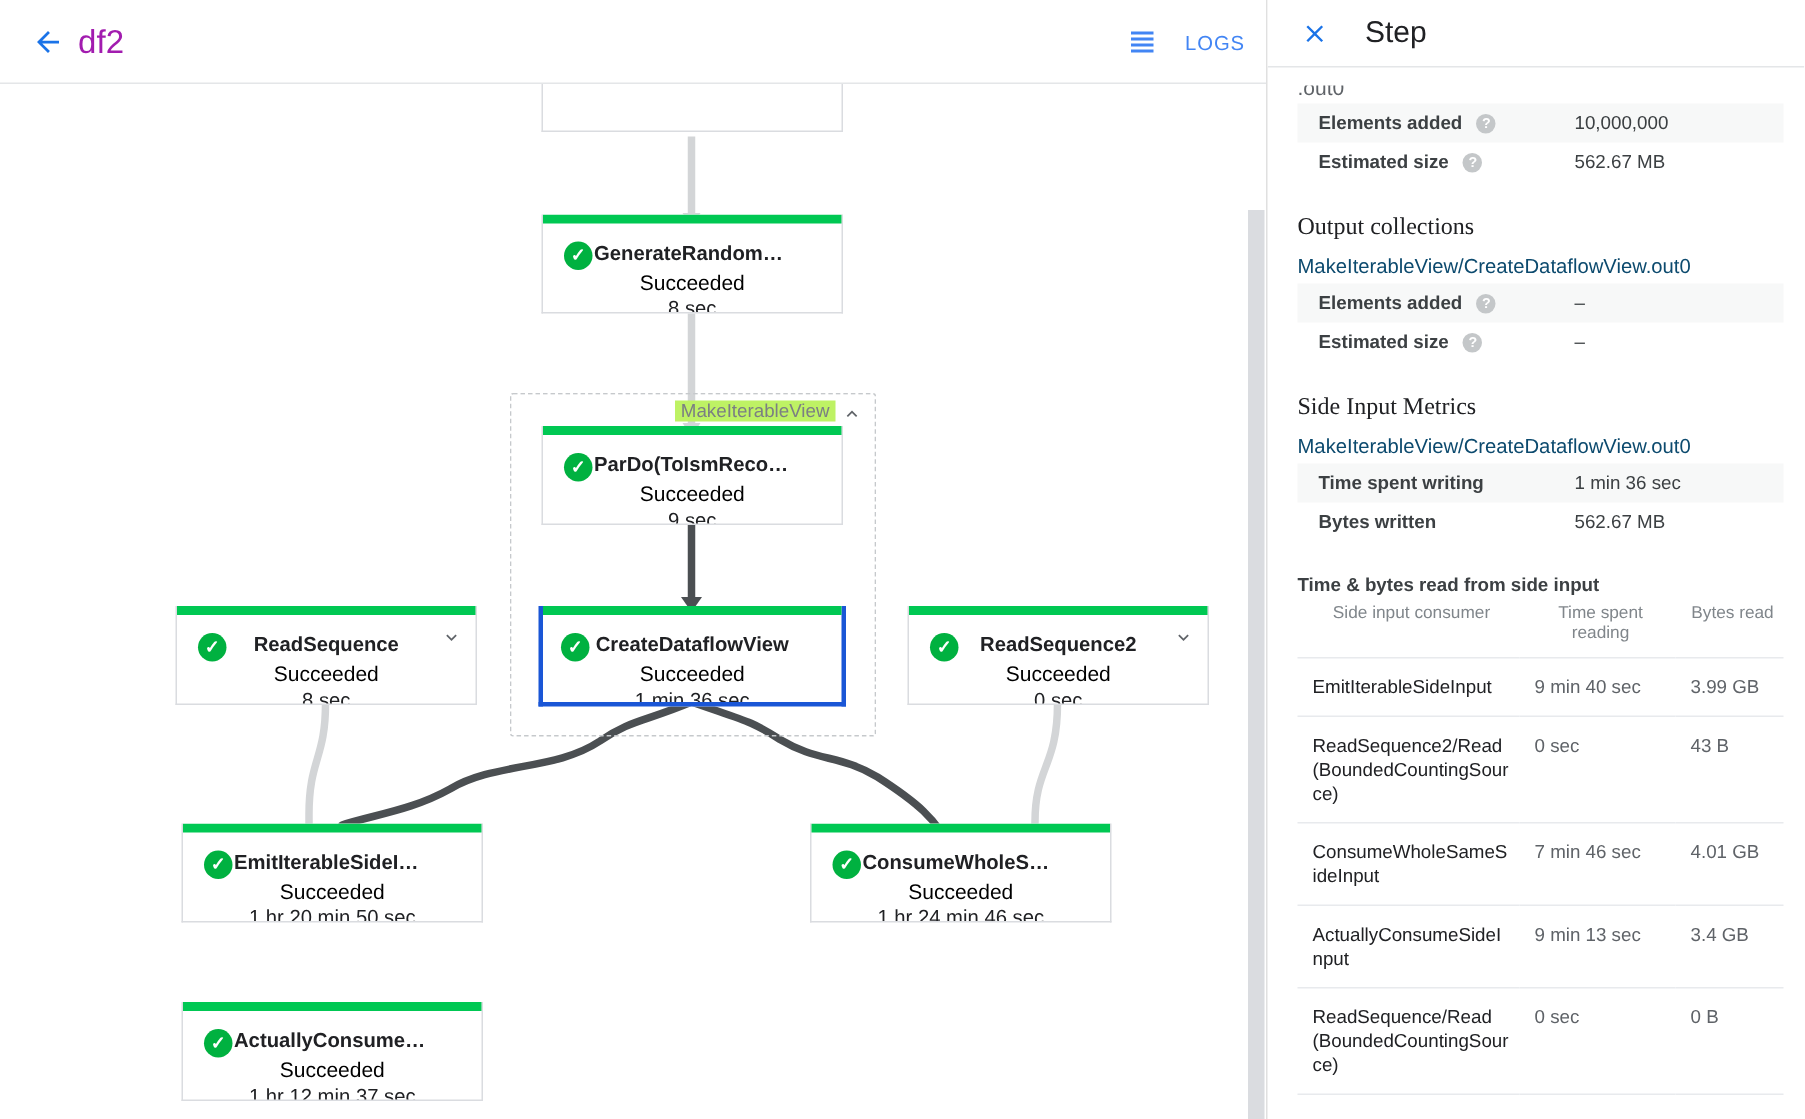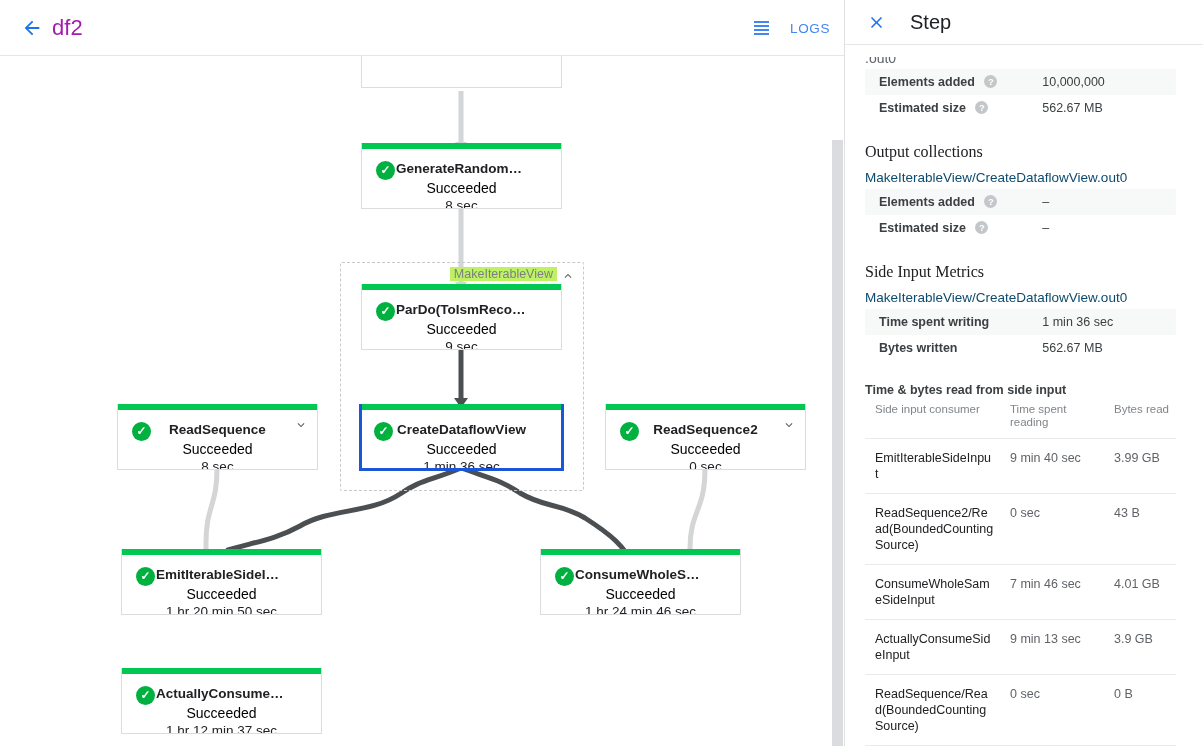".out0" #step-body { padding: 0 27px 0 20px -> 0 14px 0 20px }
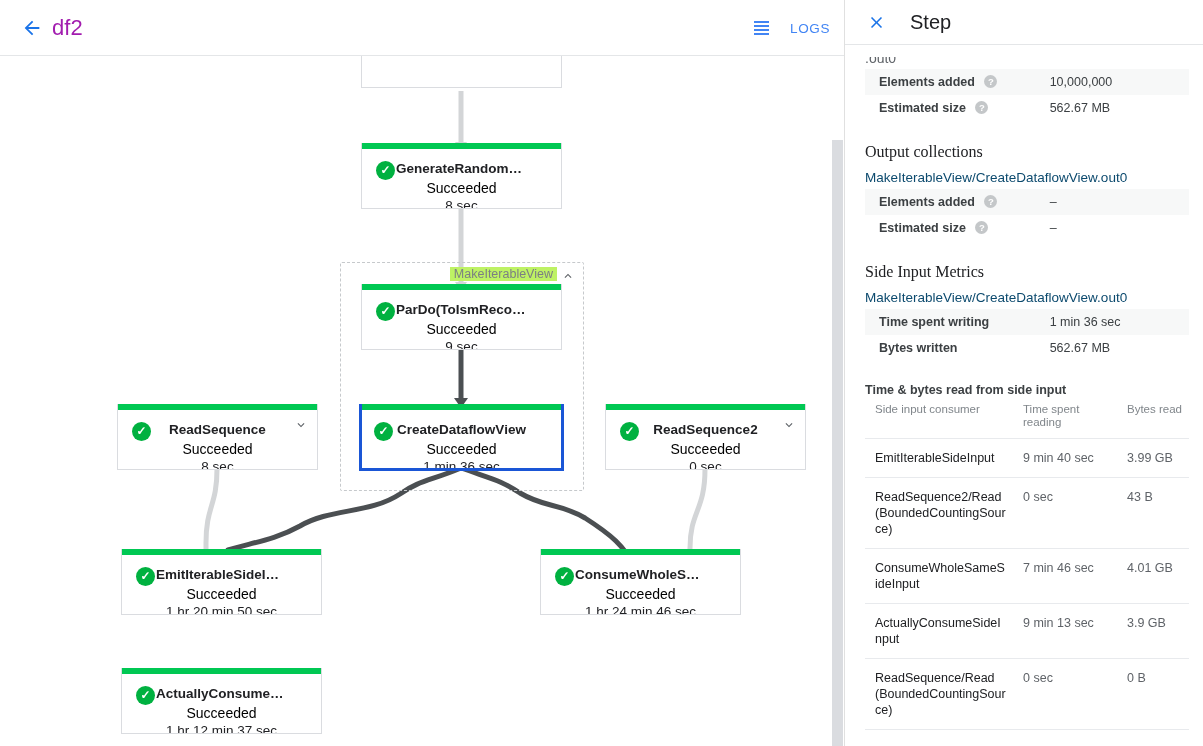"Side input consumer" .si-table th { text-align: left -> center }
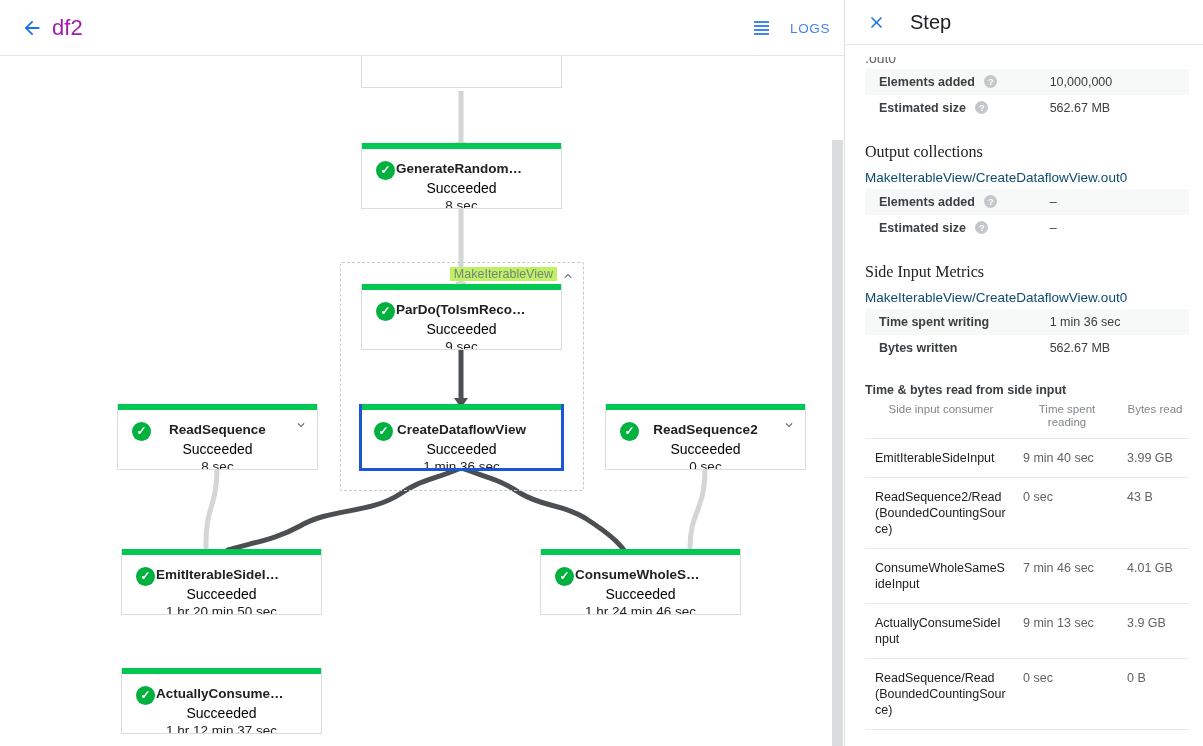"3.9 GB" td.num { text: 3.9 -> 3.4 }
